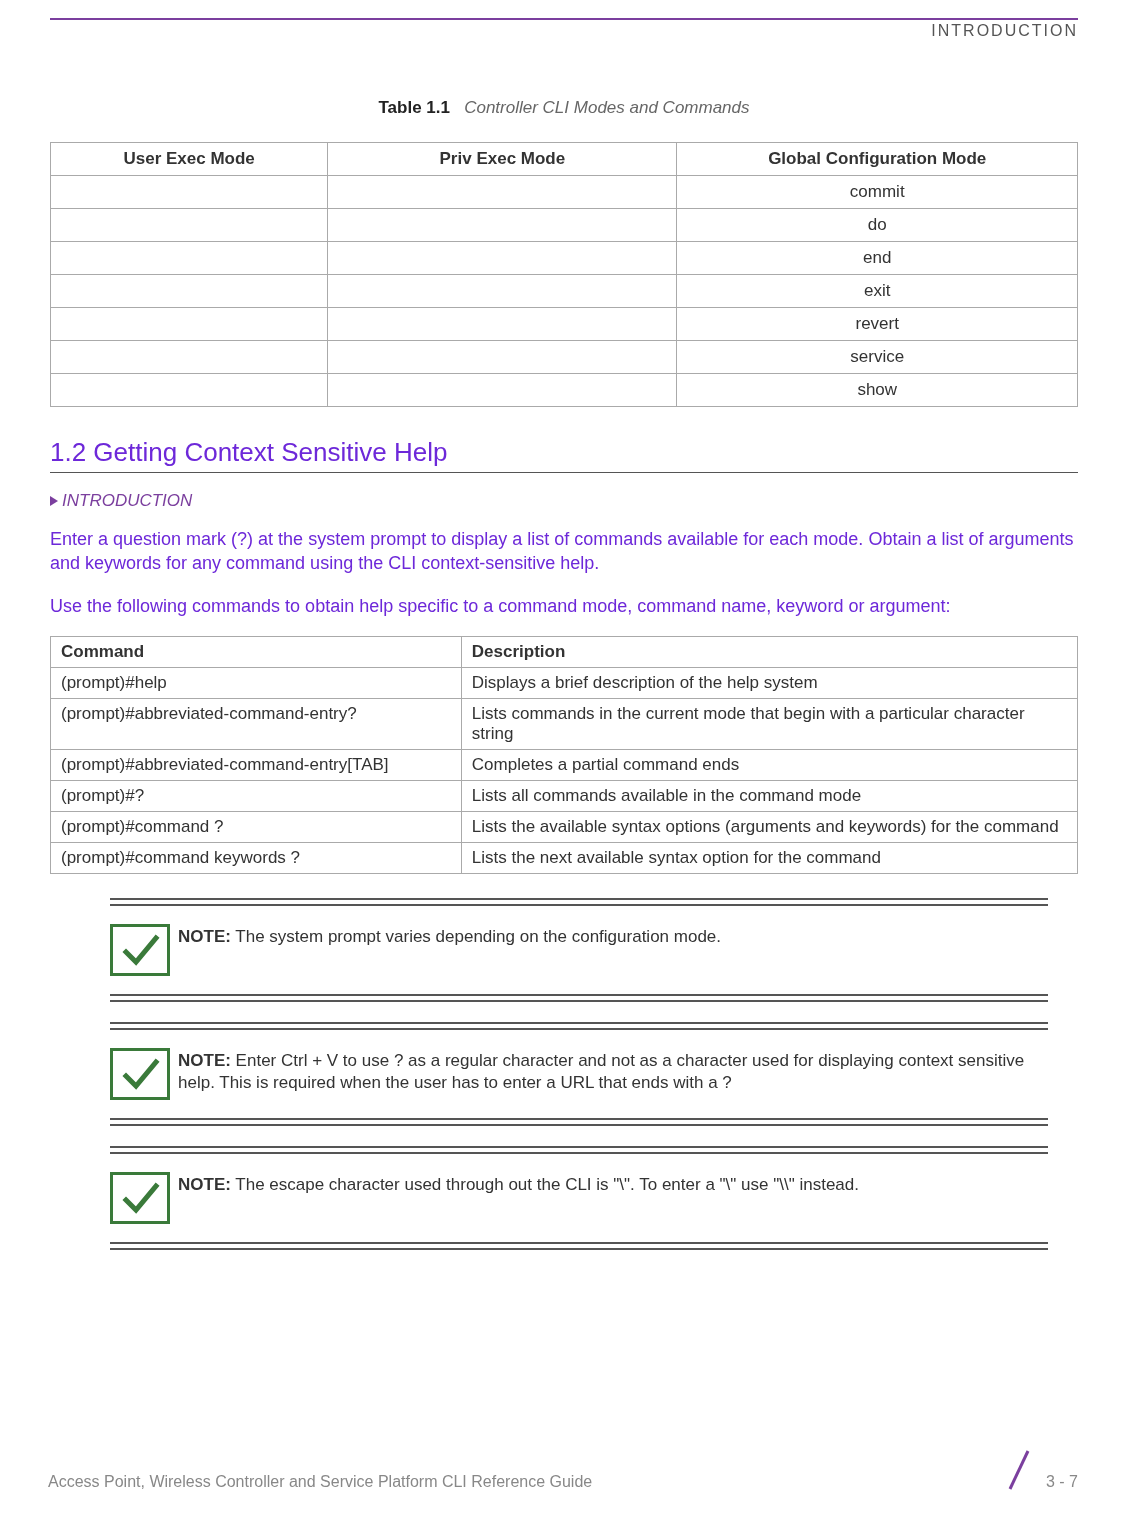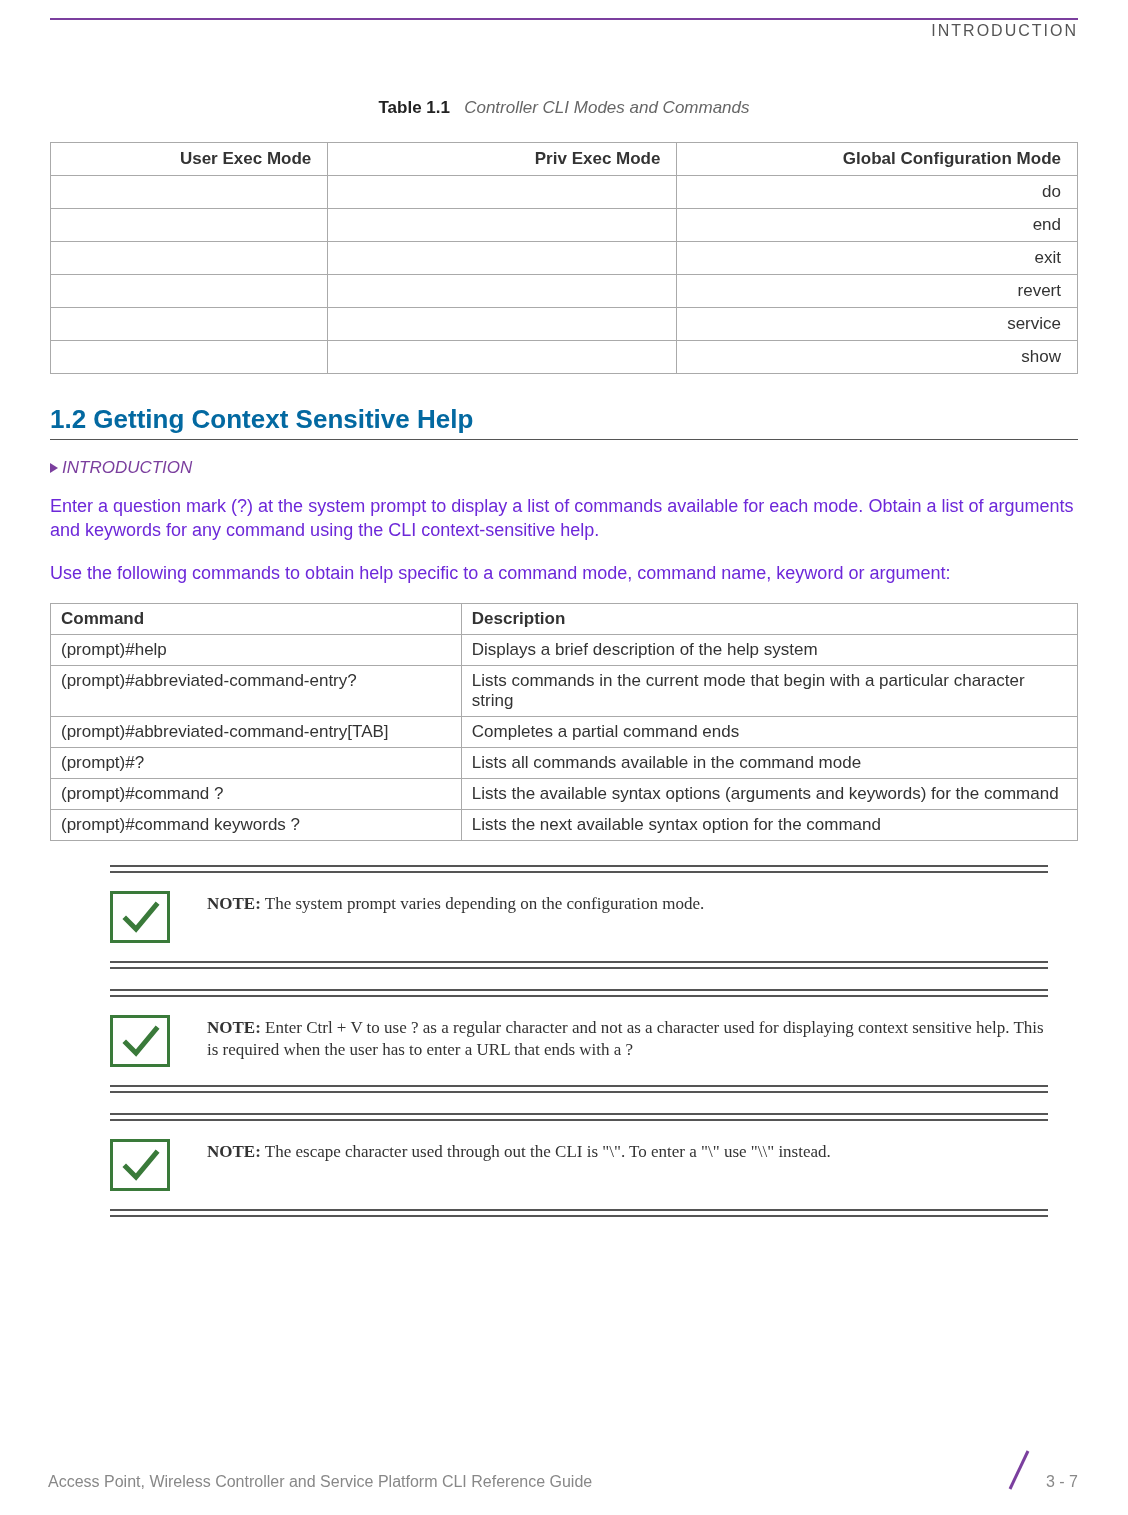"User Exec Mode" table.modes th, table.modes td { padding: 6px 16px -> 6px 4px; text-align: right -> center }
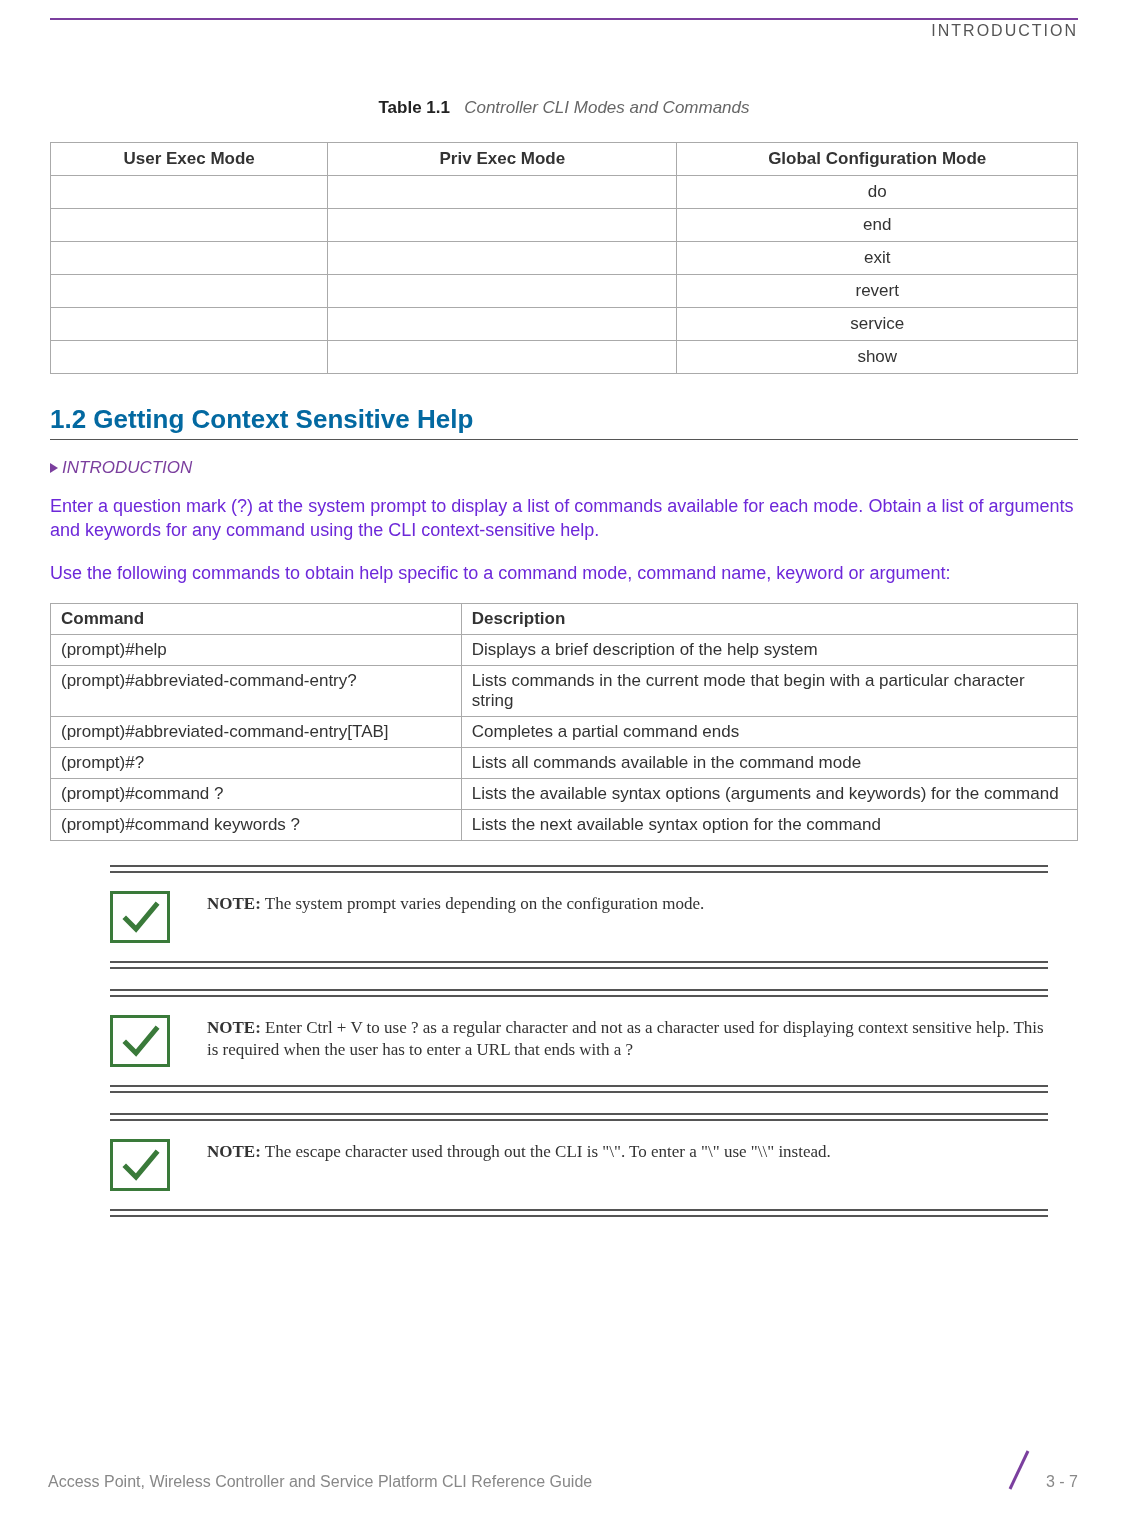"commit" tr { html: none -> <tr> <td></td> <td></td> <td>commit</td> </tr> }
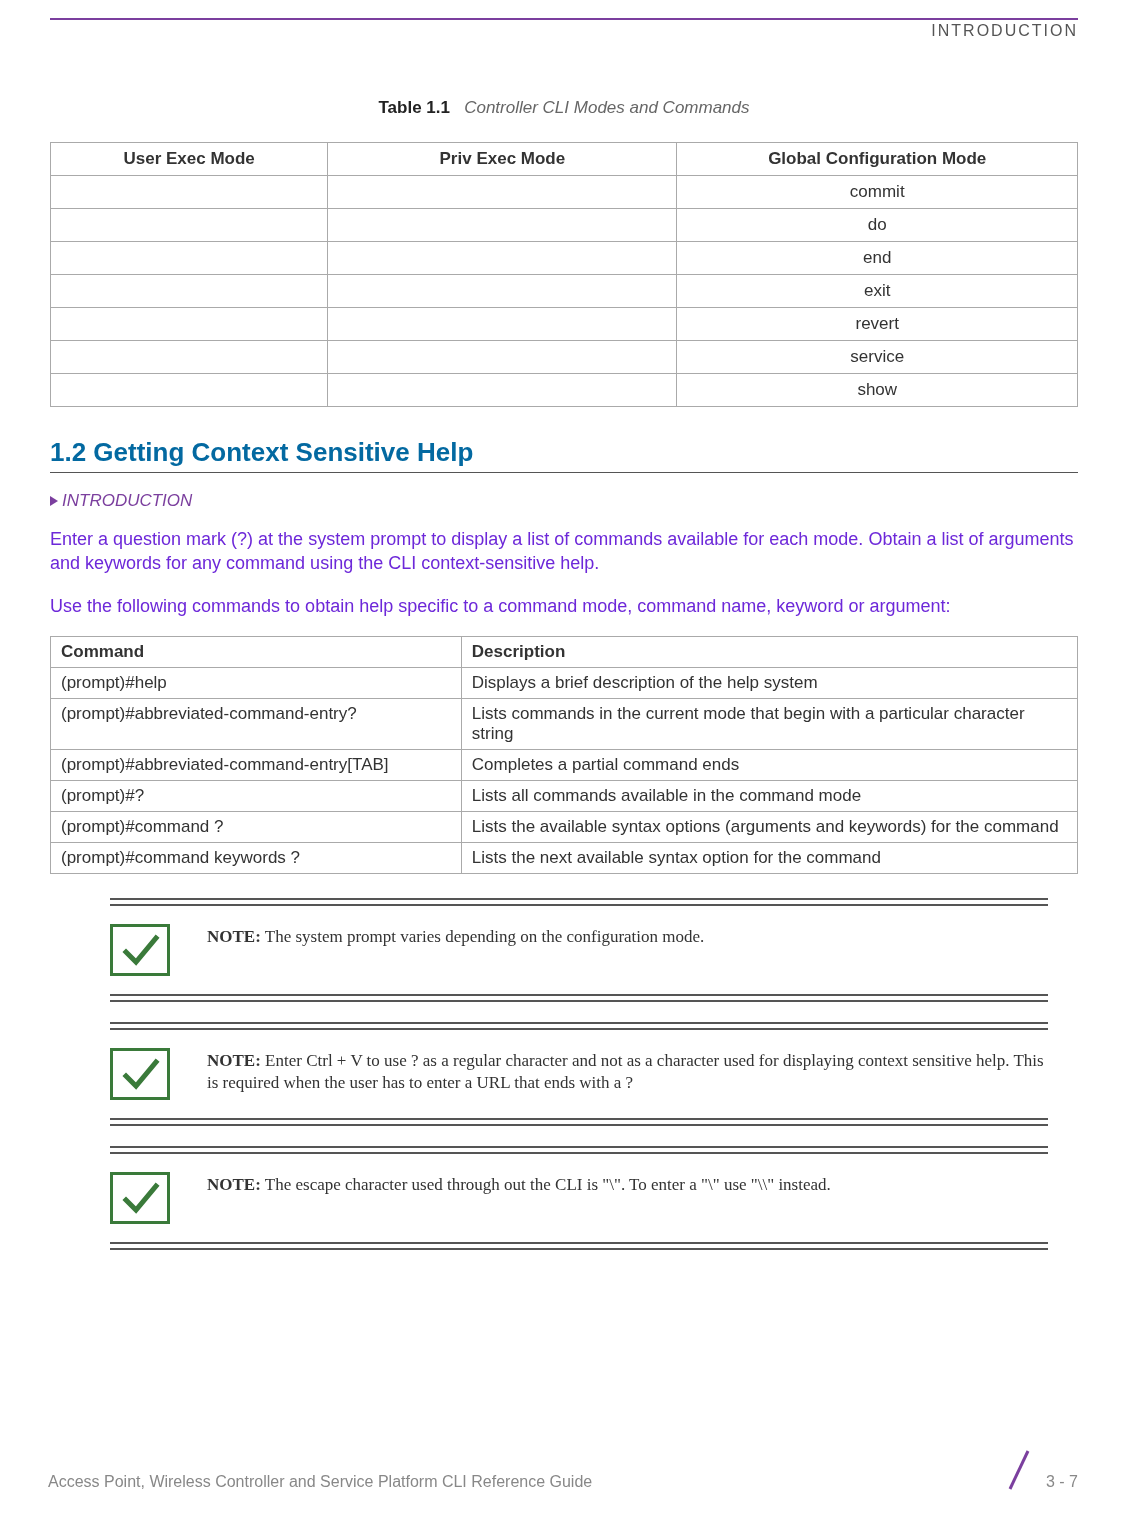"1.2 Getting Context Sensitive Help" h2.section-title { color: #0369a1 -> #6d28d9; font-weight: bold -> normal }
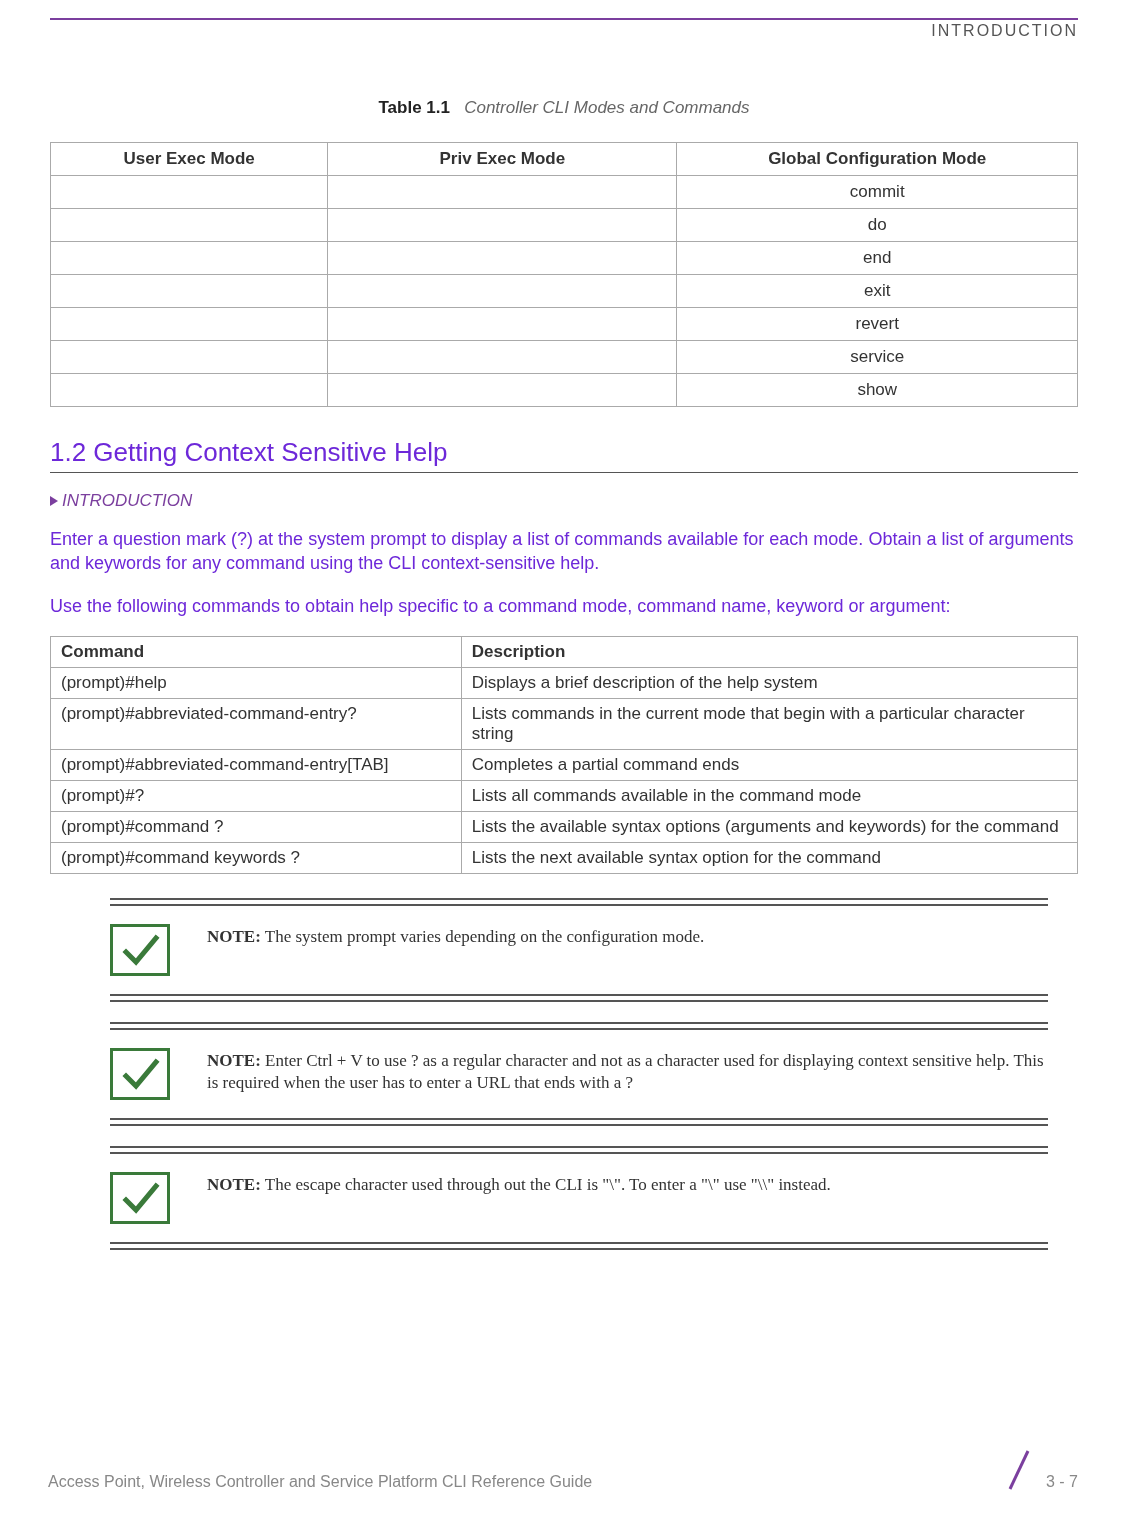"NOTE: The system prompt varies" .note-body { font-family: Liberation Serif, serif -> none; gap: 37px -> 8px }
